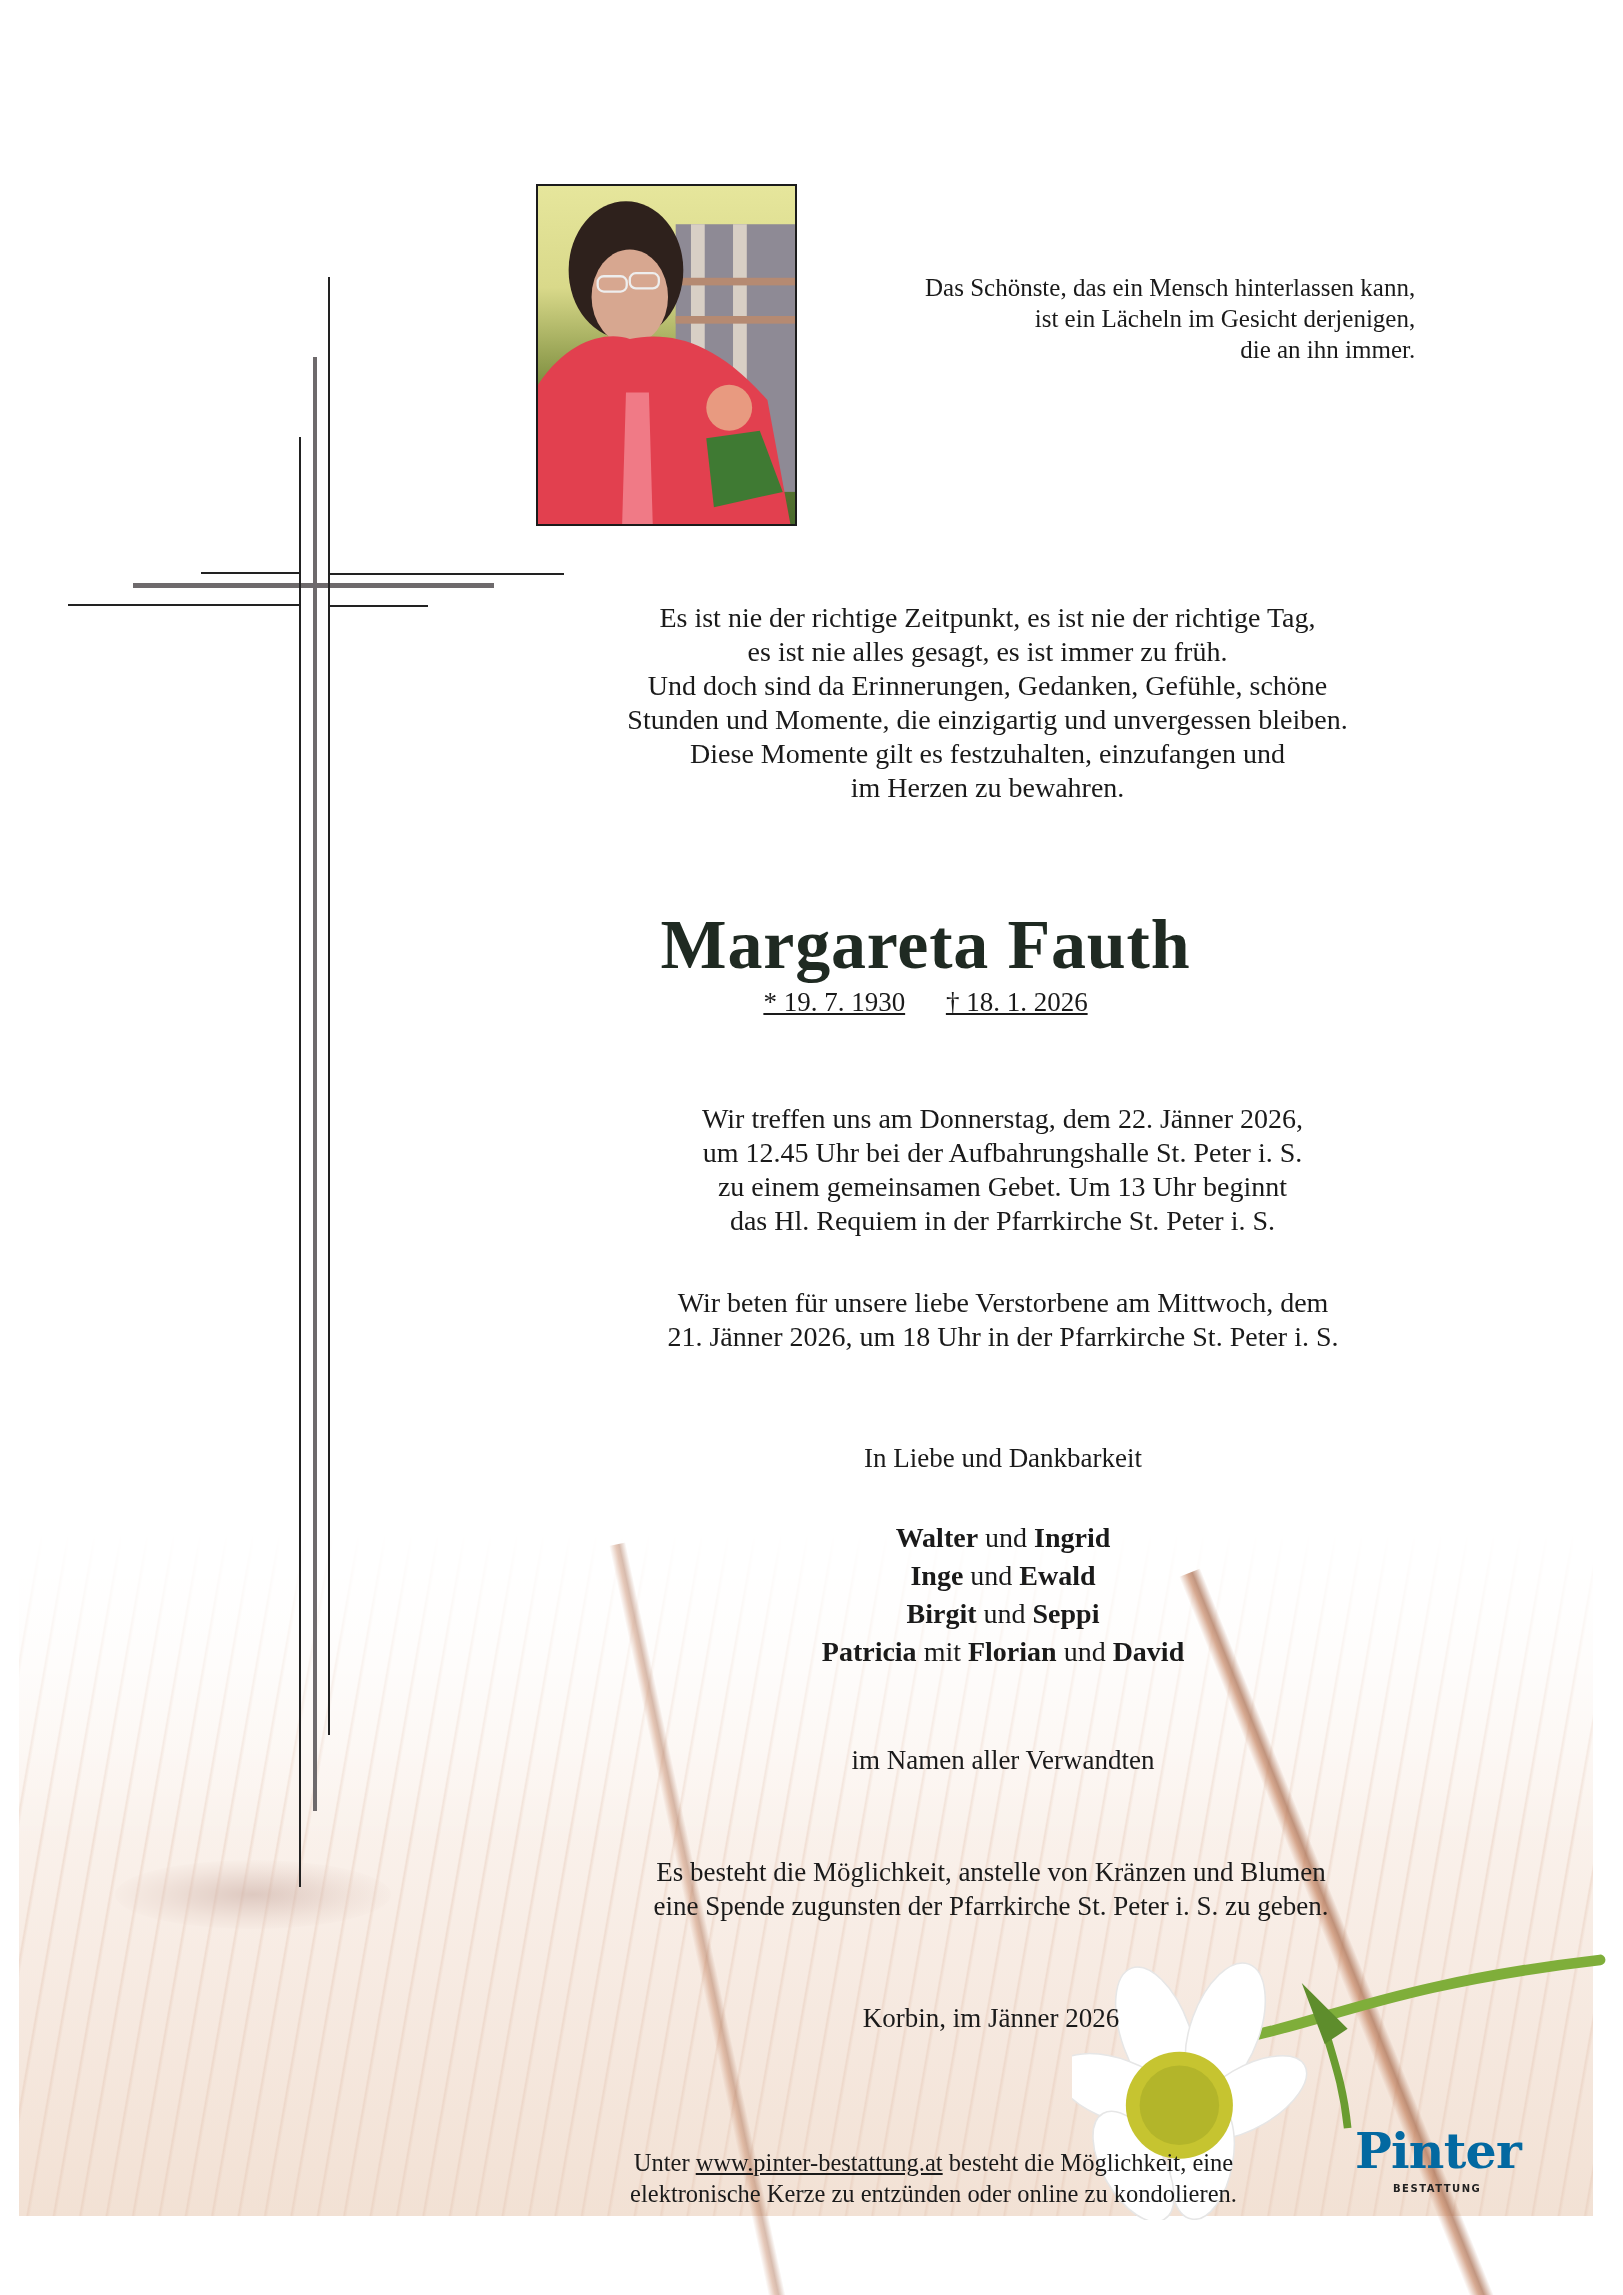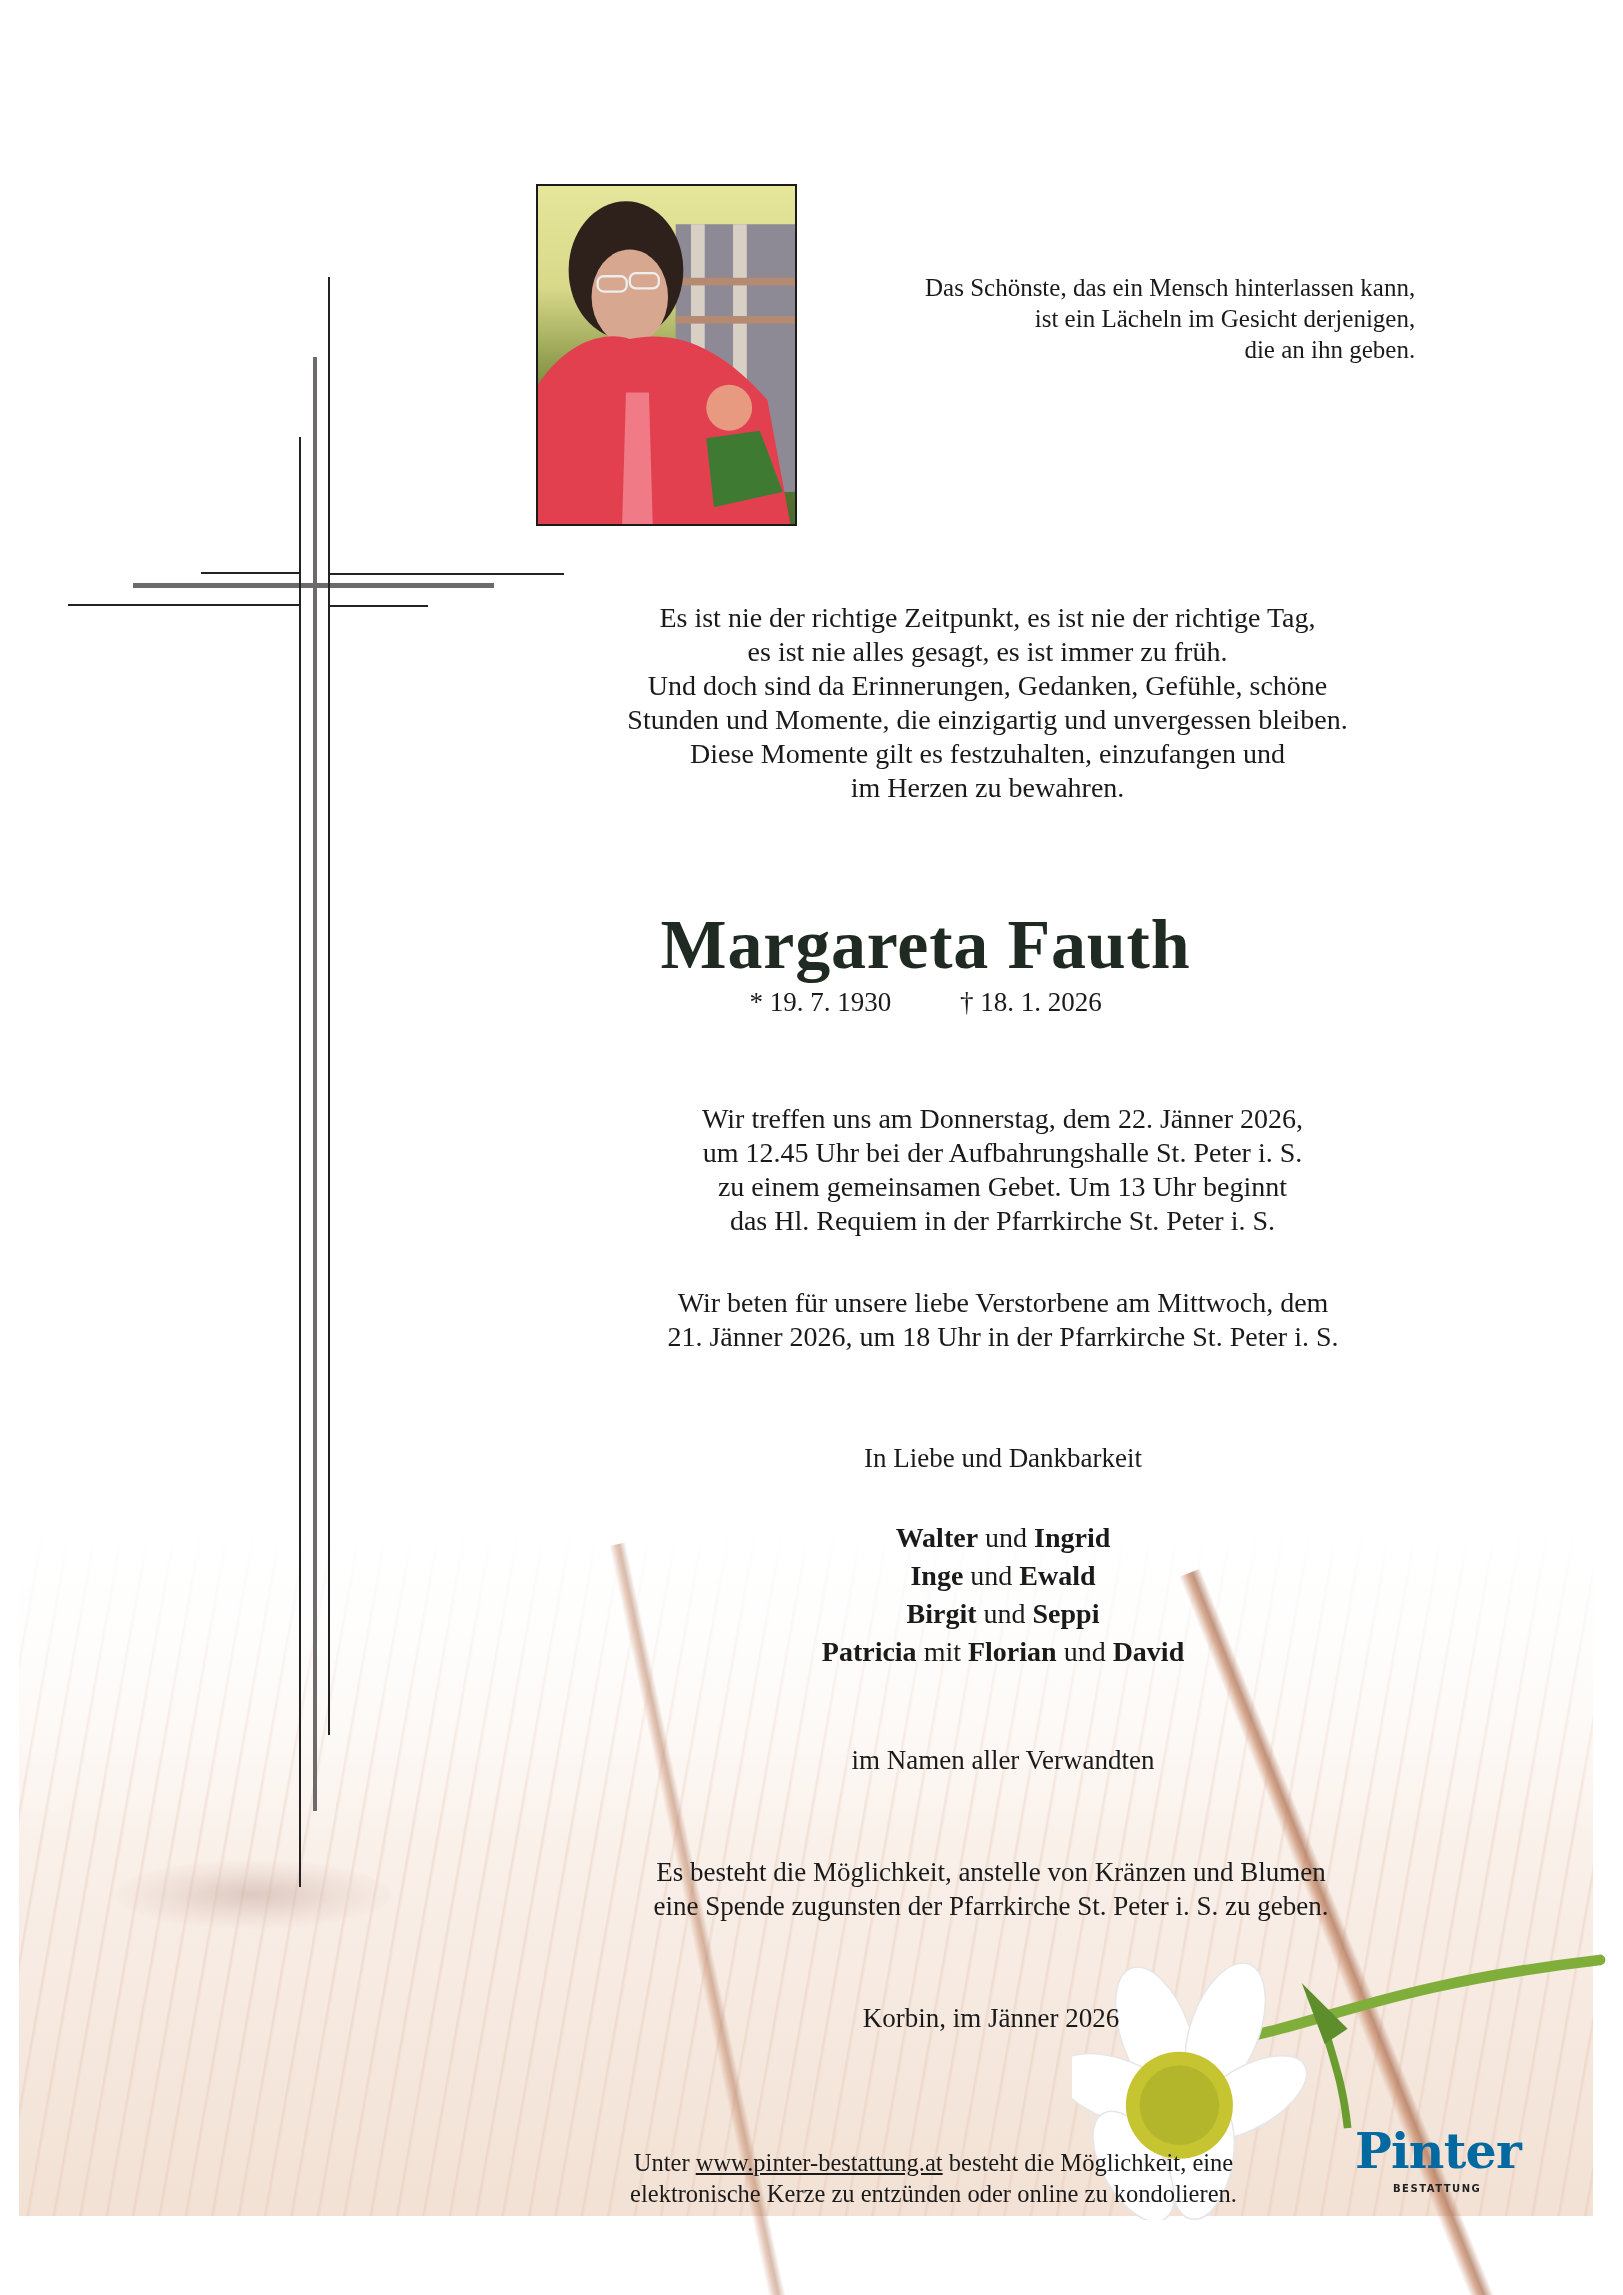"die an ihn geben." div { text: geben -> immer }
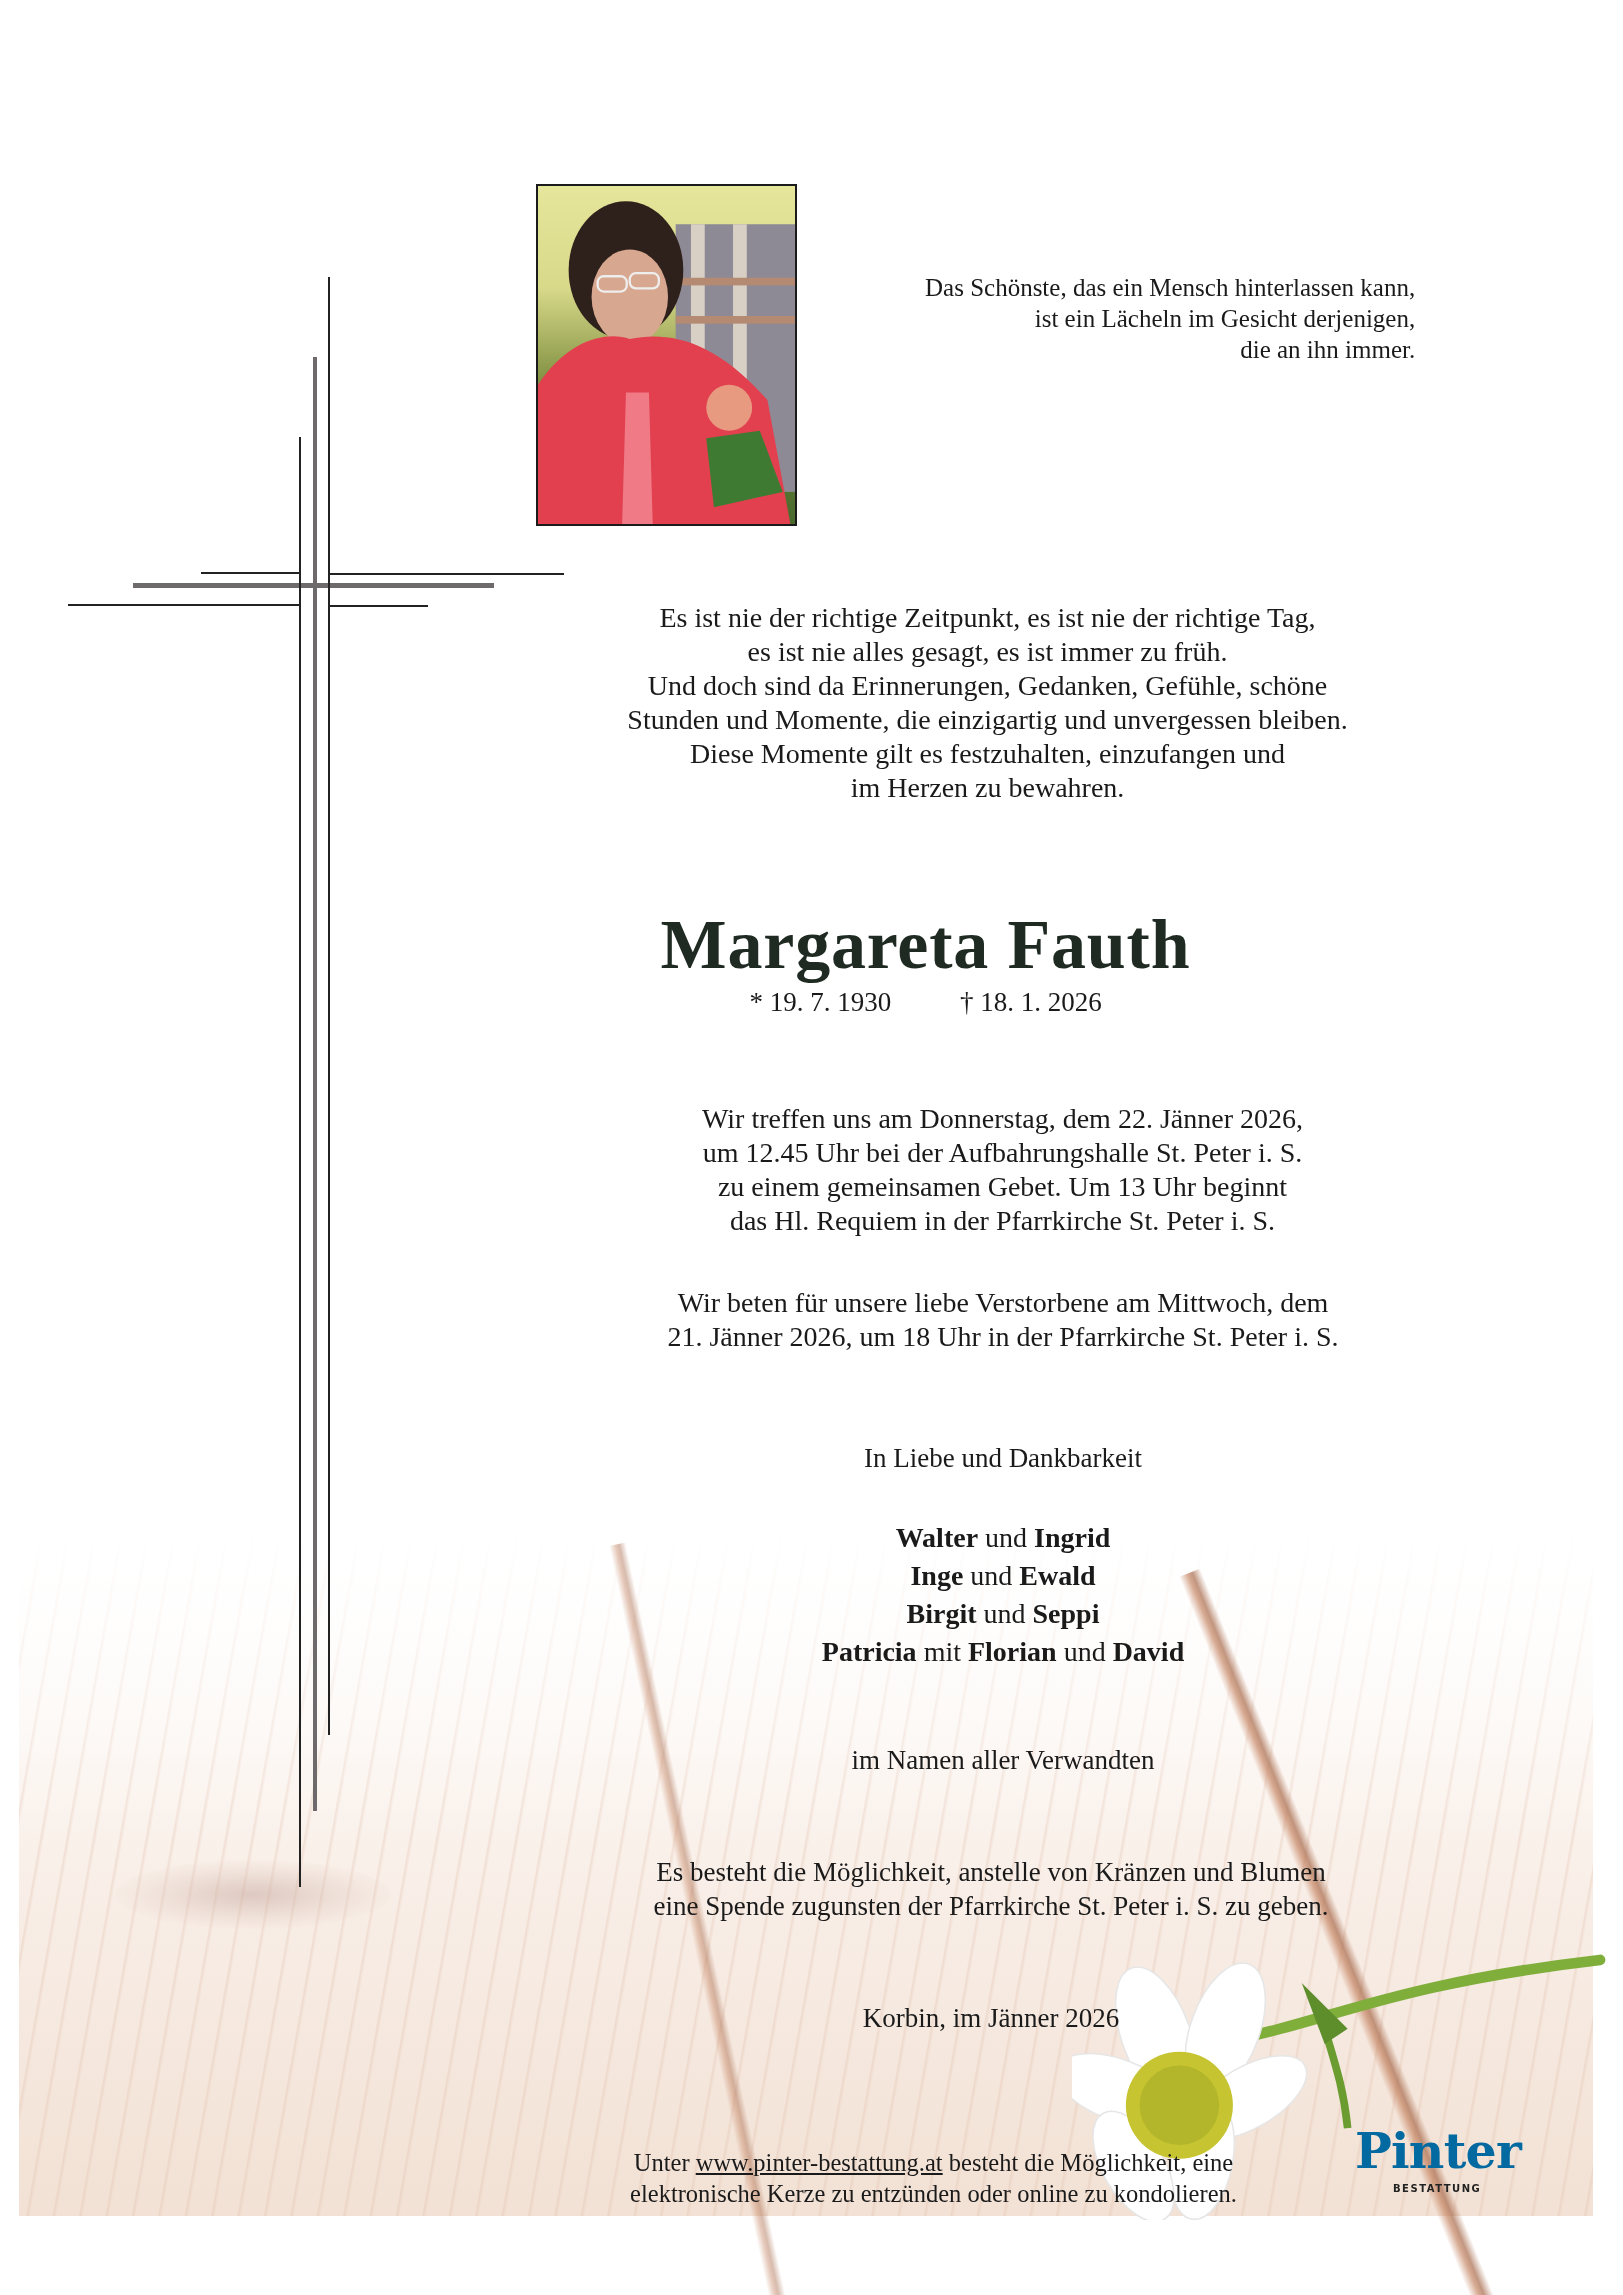"* 19. 7. 1930" .dates span { margin: 0 31px -> 0 17px; text-decoration: none -> underline }
